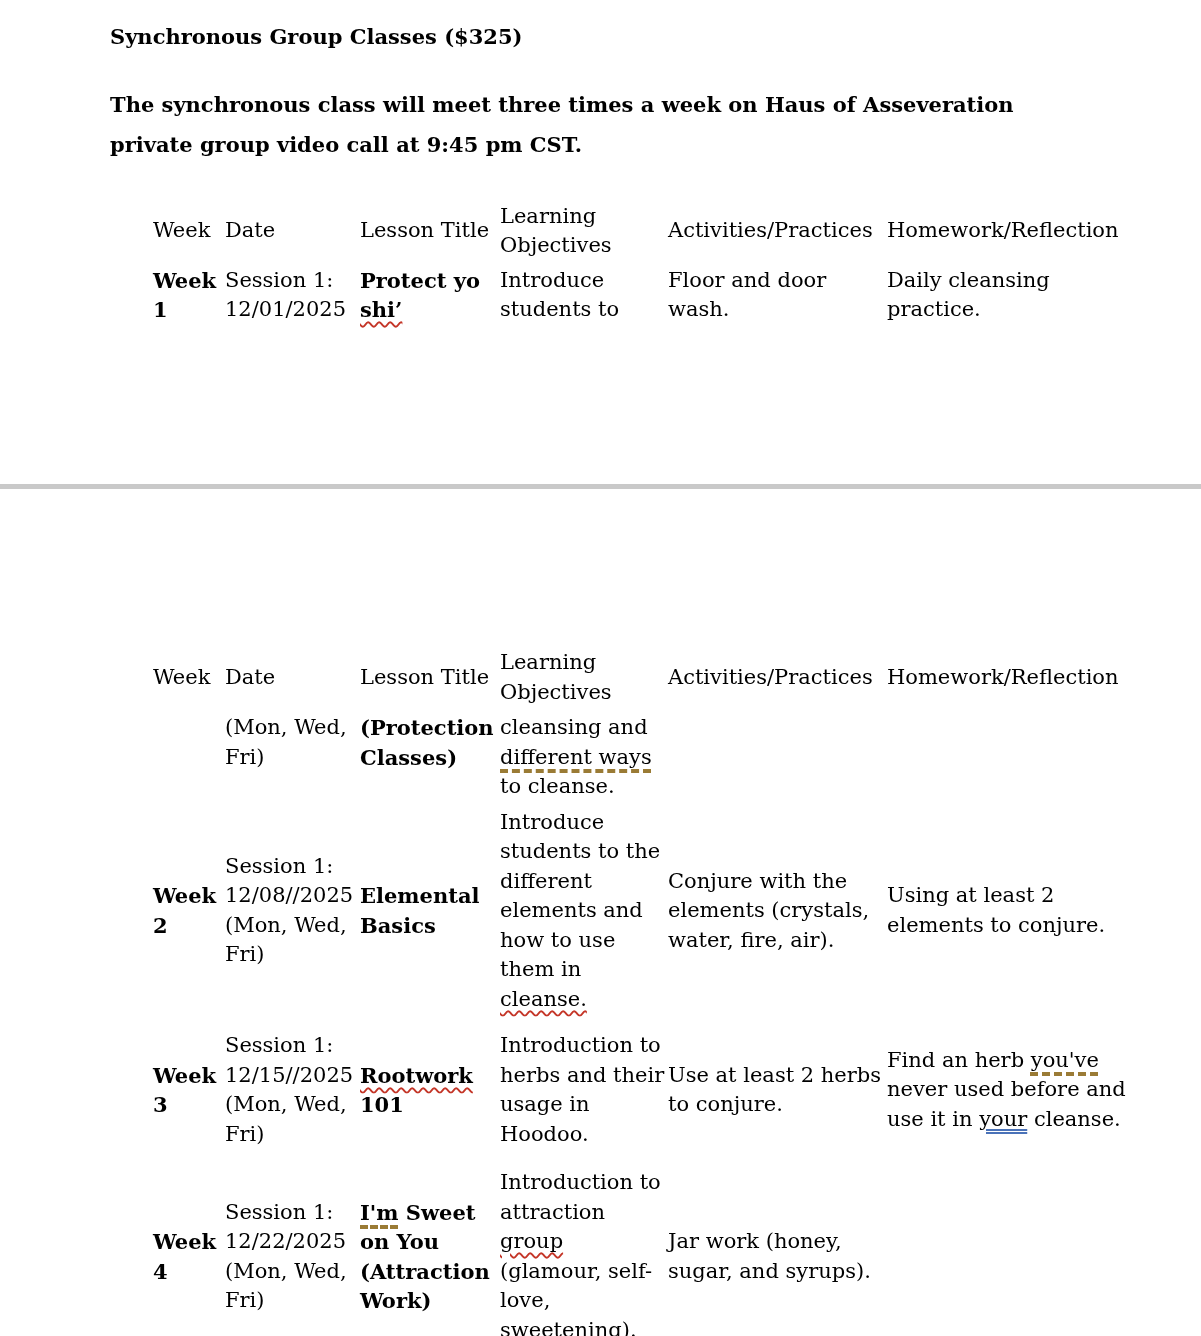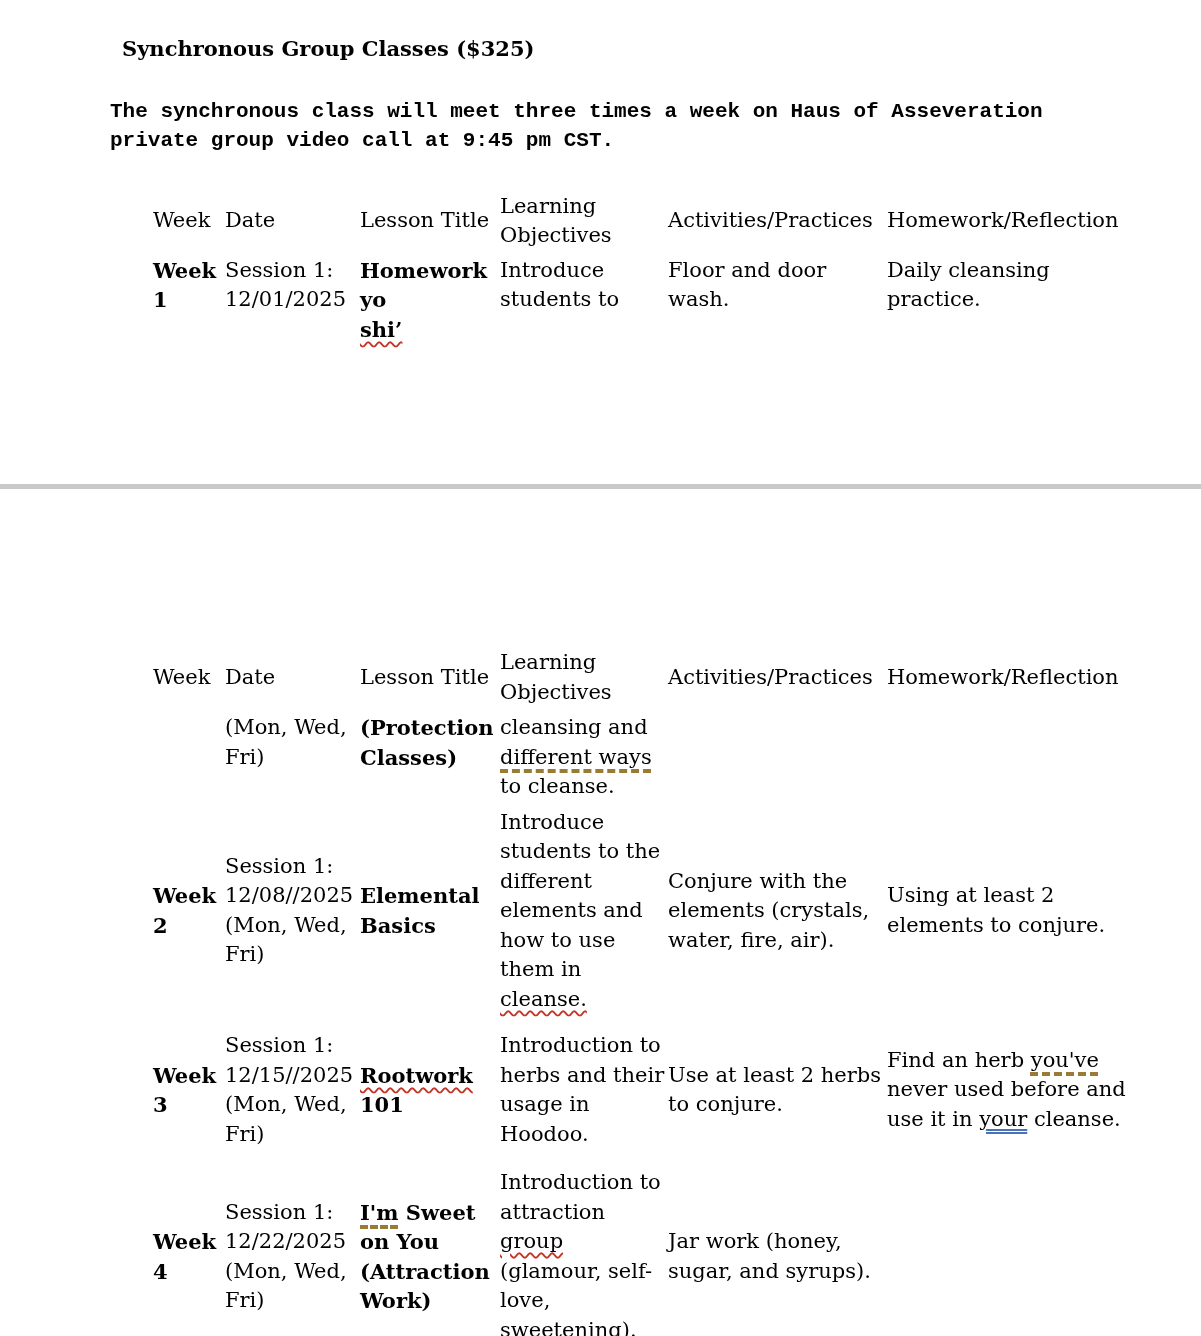"Synchronous Group Classes ($325)" .doc-title { margin: 12px -> 0 }
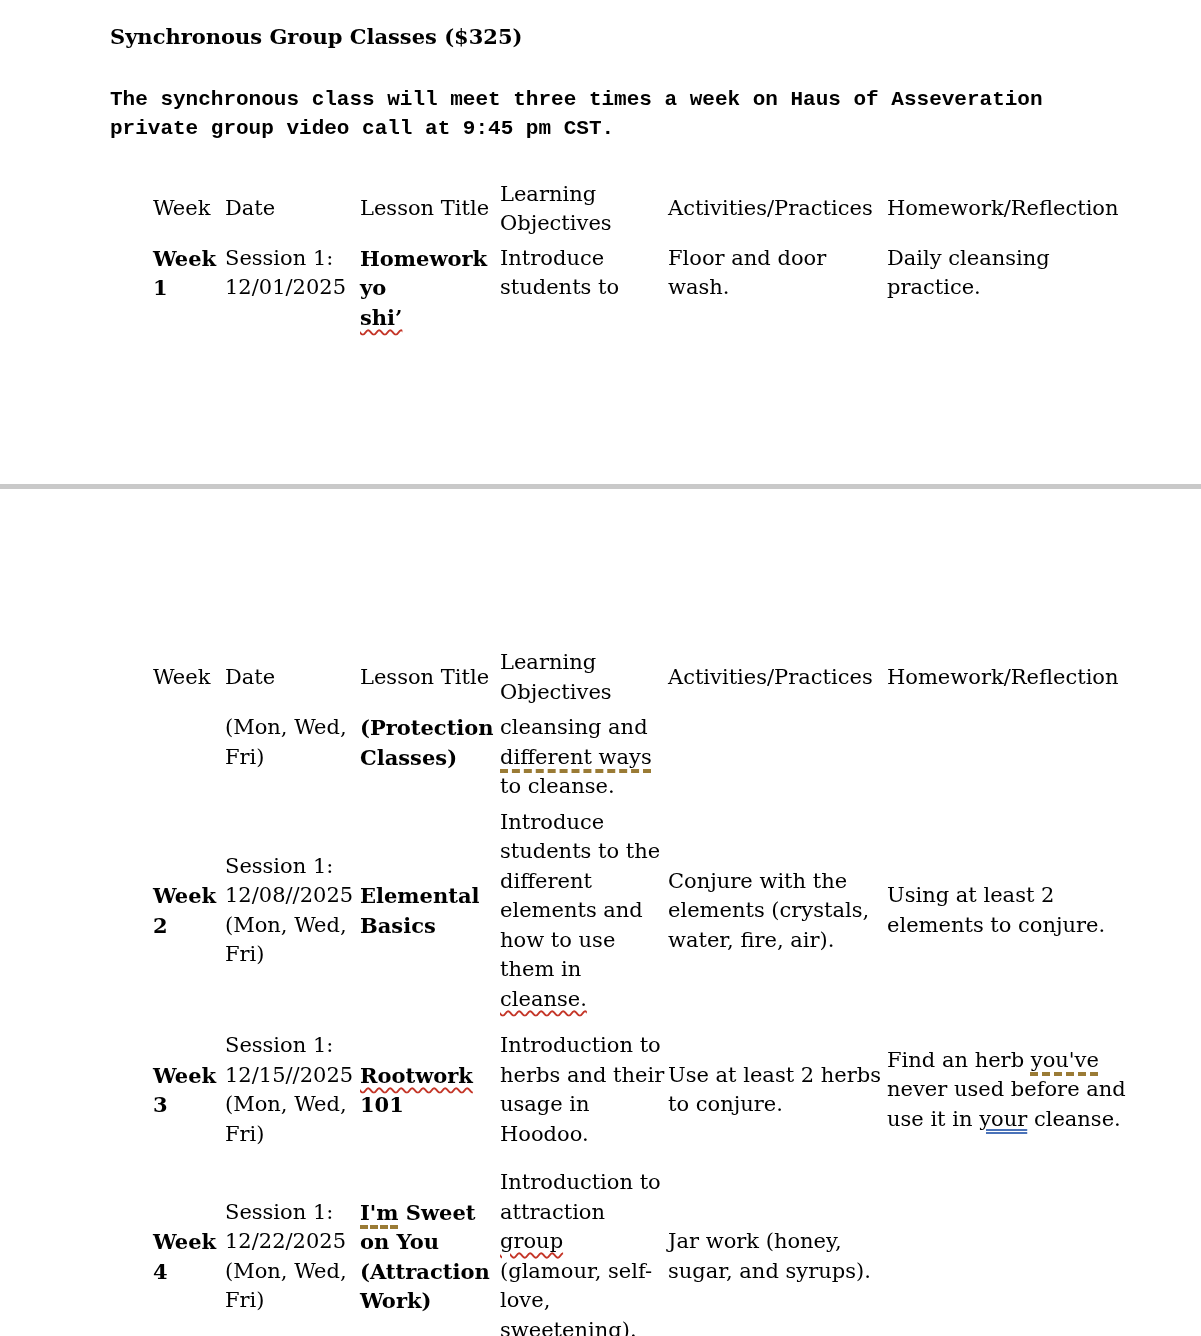"The synchronous class will meet" .intro { font-family: Liberation Mono, monospace -> none; line-height: 29px -> 40px }
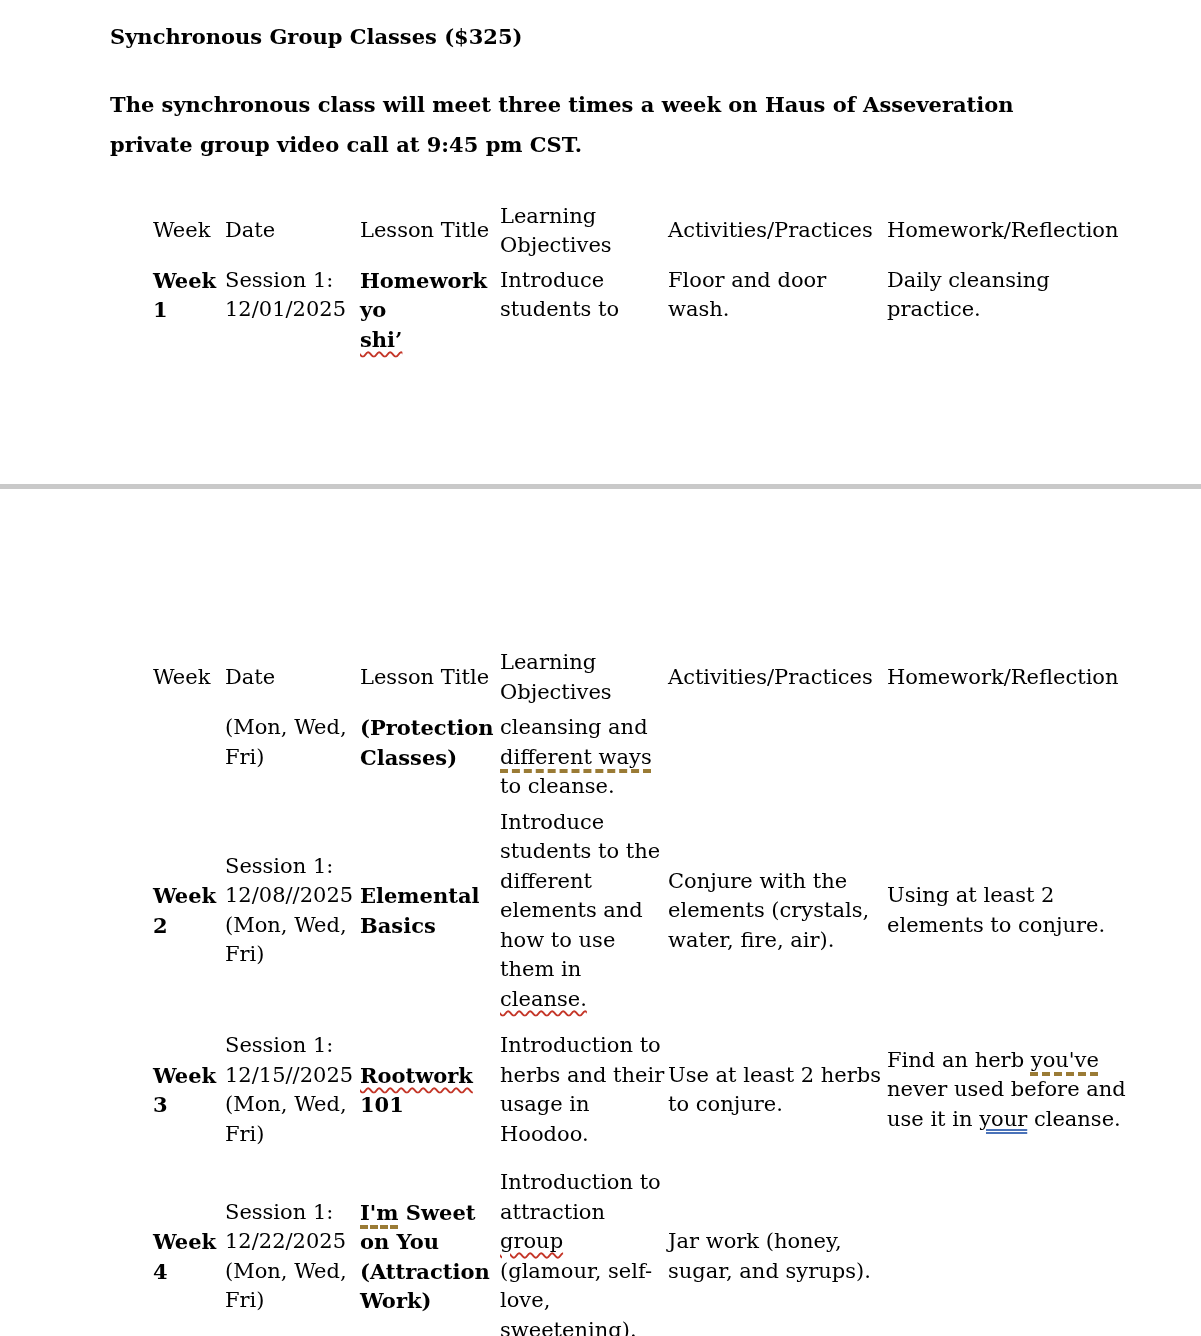"Homework yo" span { text: Homework -> Protect }
